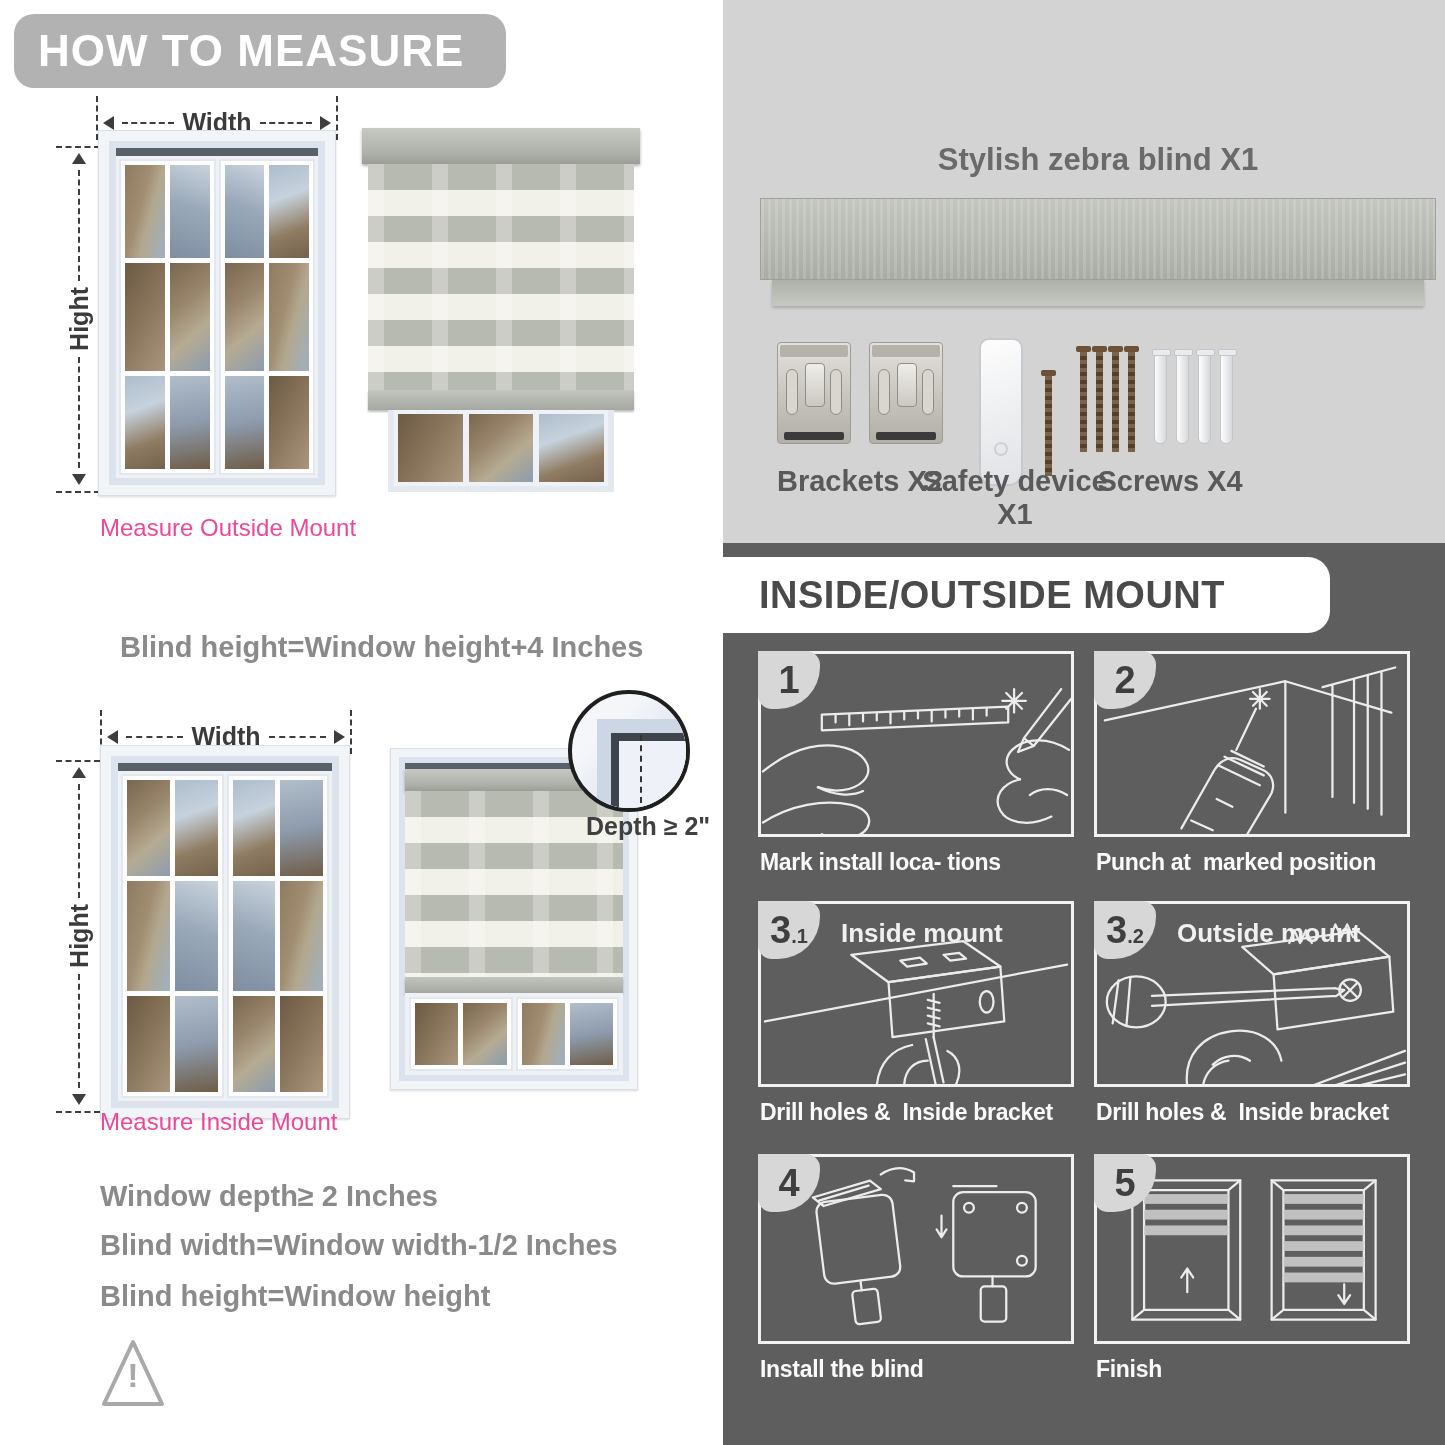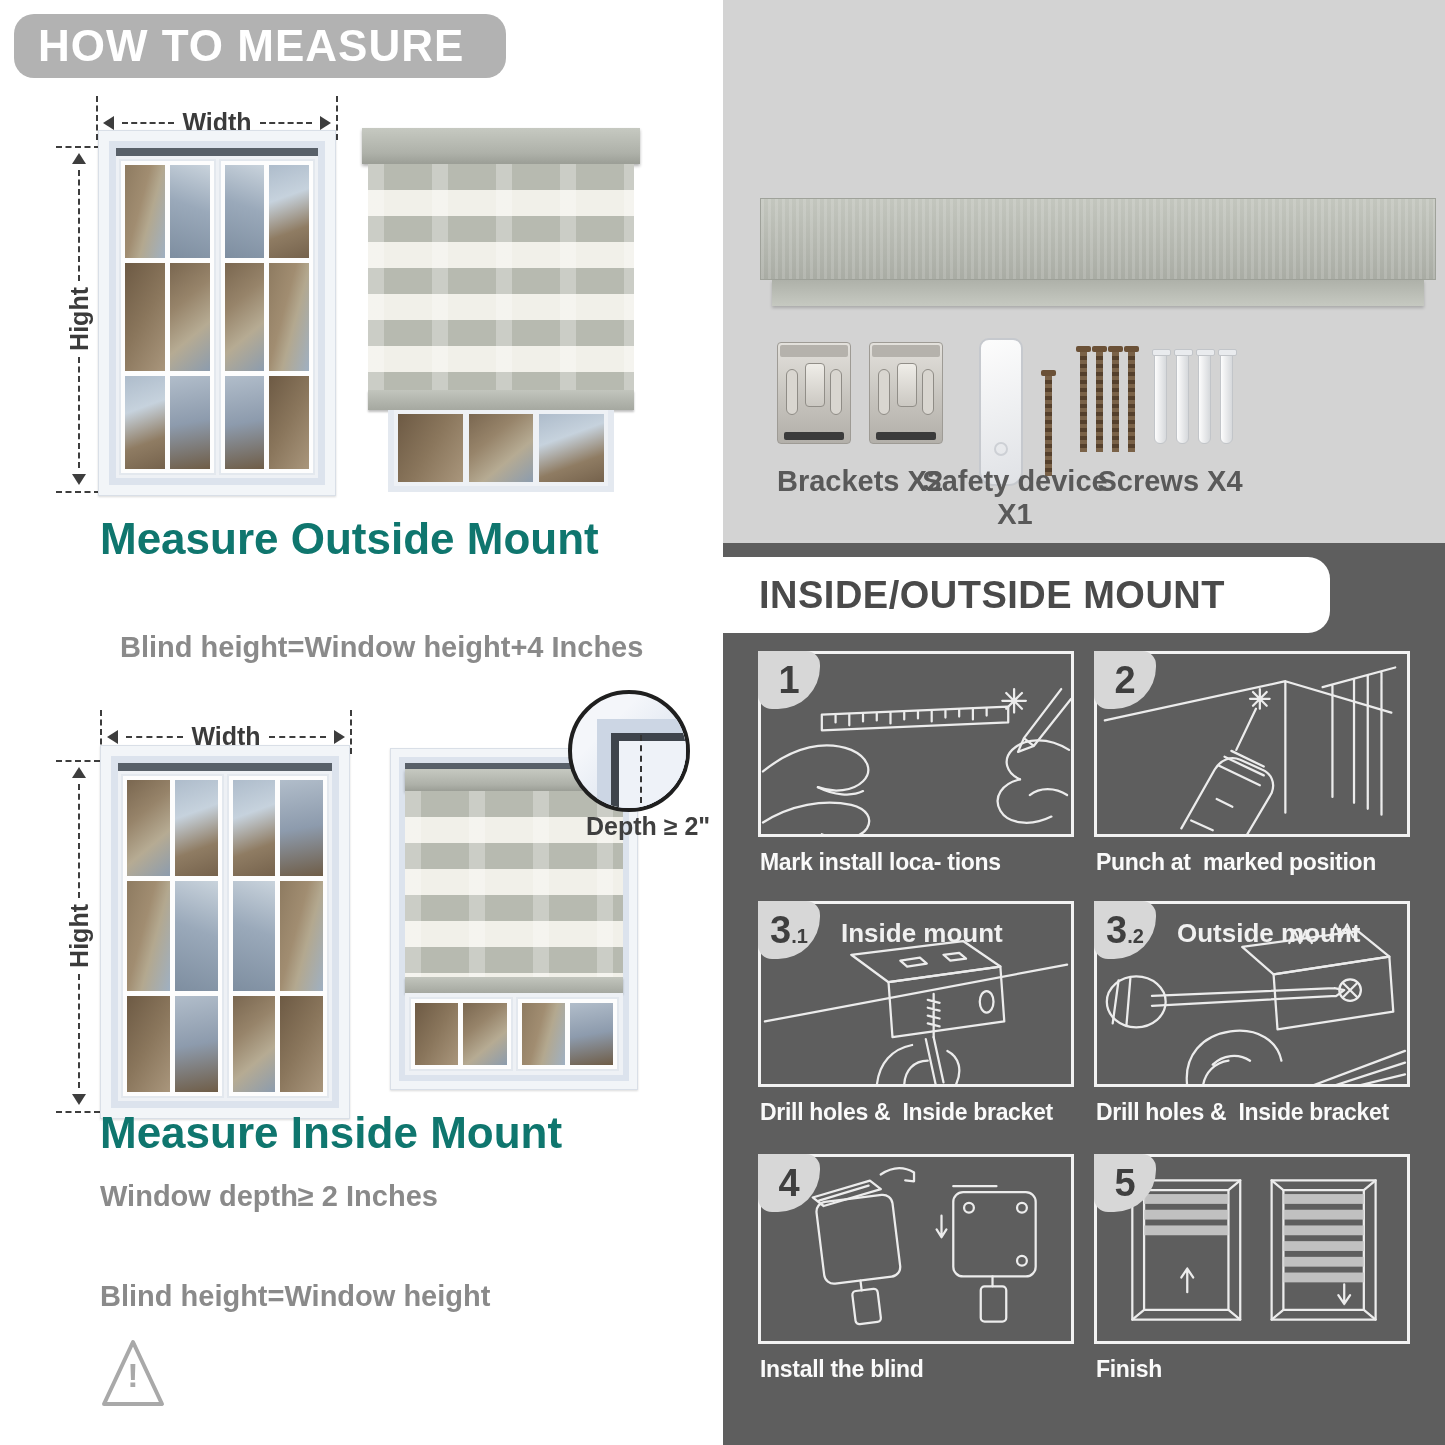"HOW TO MEASURE" .hdr-left { height: 64px -> 74px }
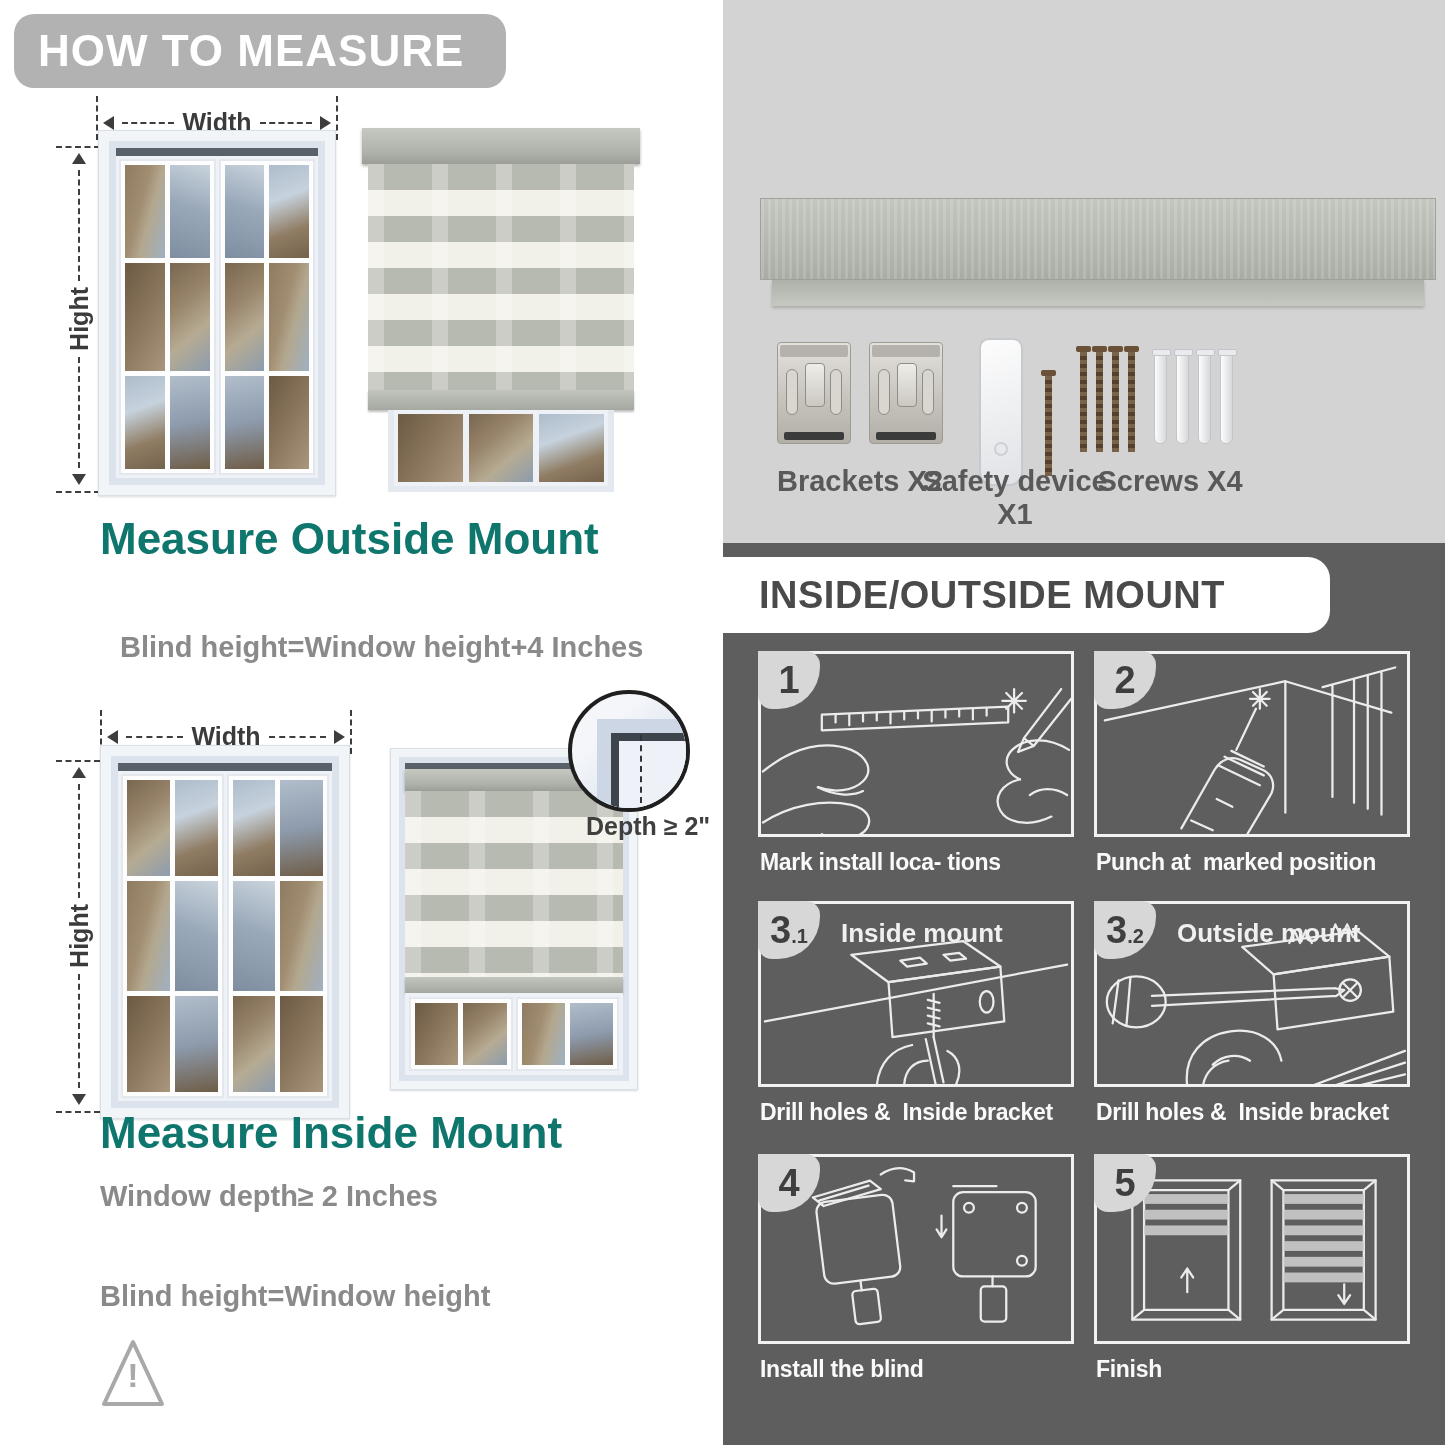"Stylish zebra blind X1" div.abs { html: none -> <div>Stylish zebra blind X1</div> }
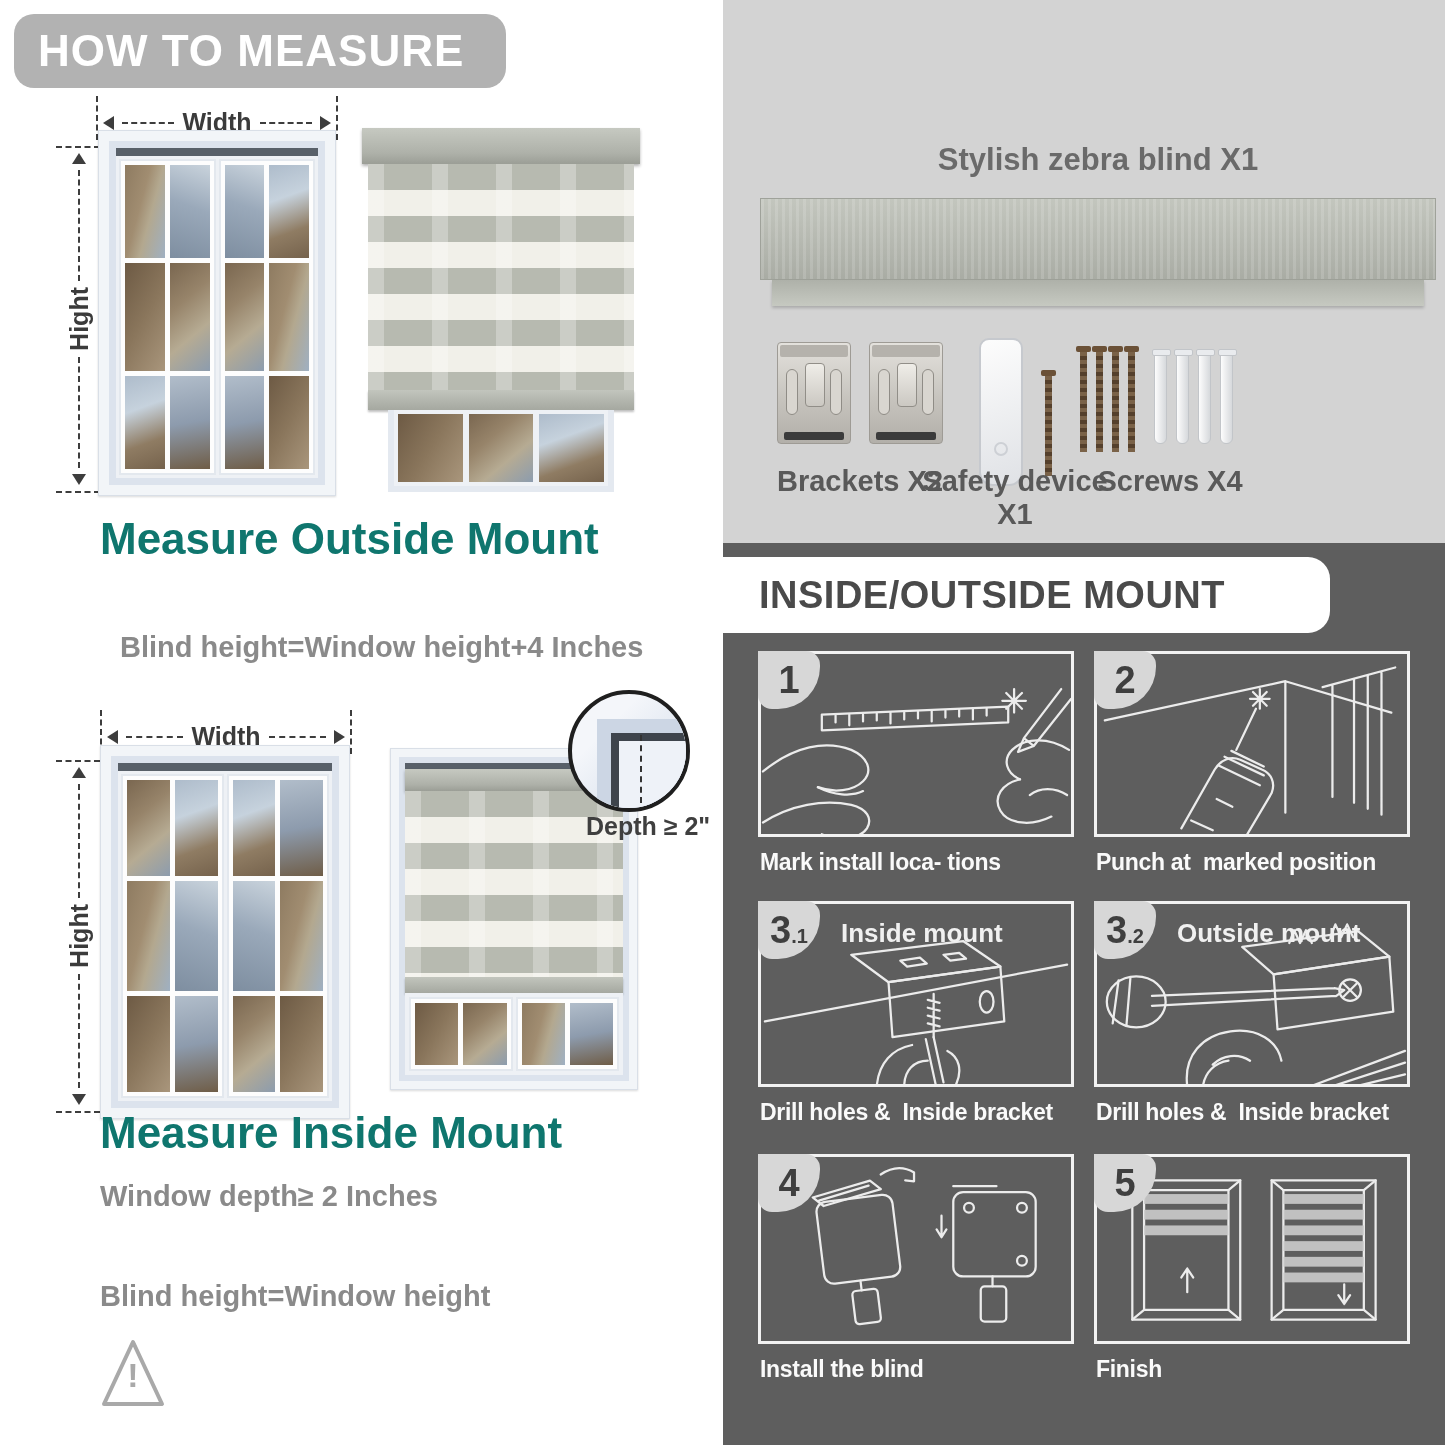"Measure Outside Mount" .h1 { color: #0f766e -> #ec4899; font-size: 44px -> 24px; font-weight: bold -> normal }
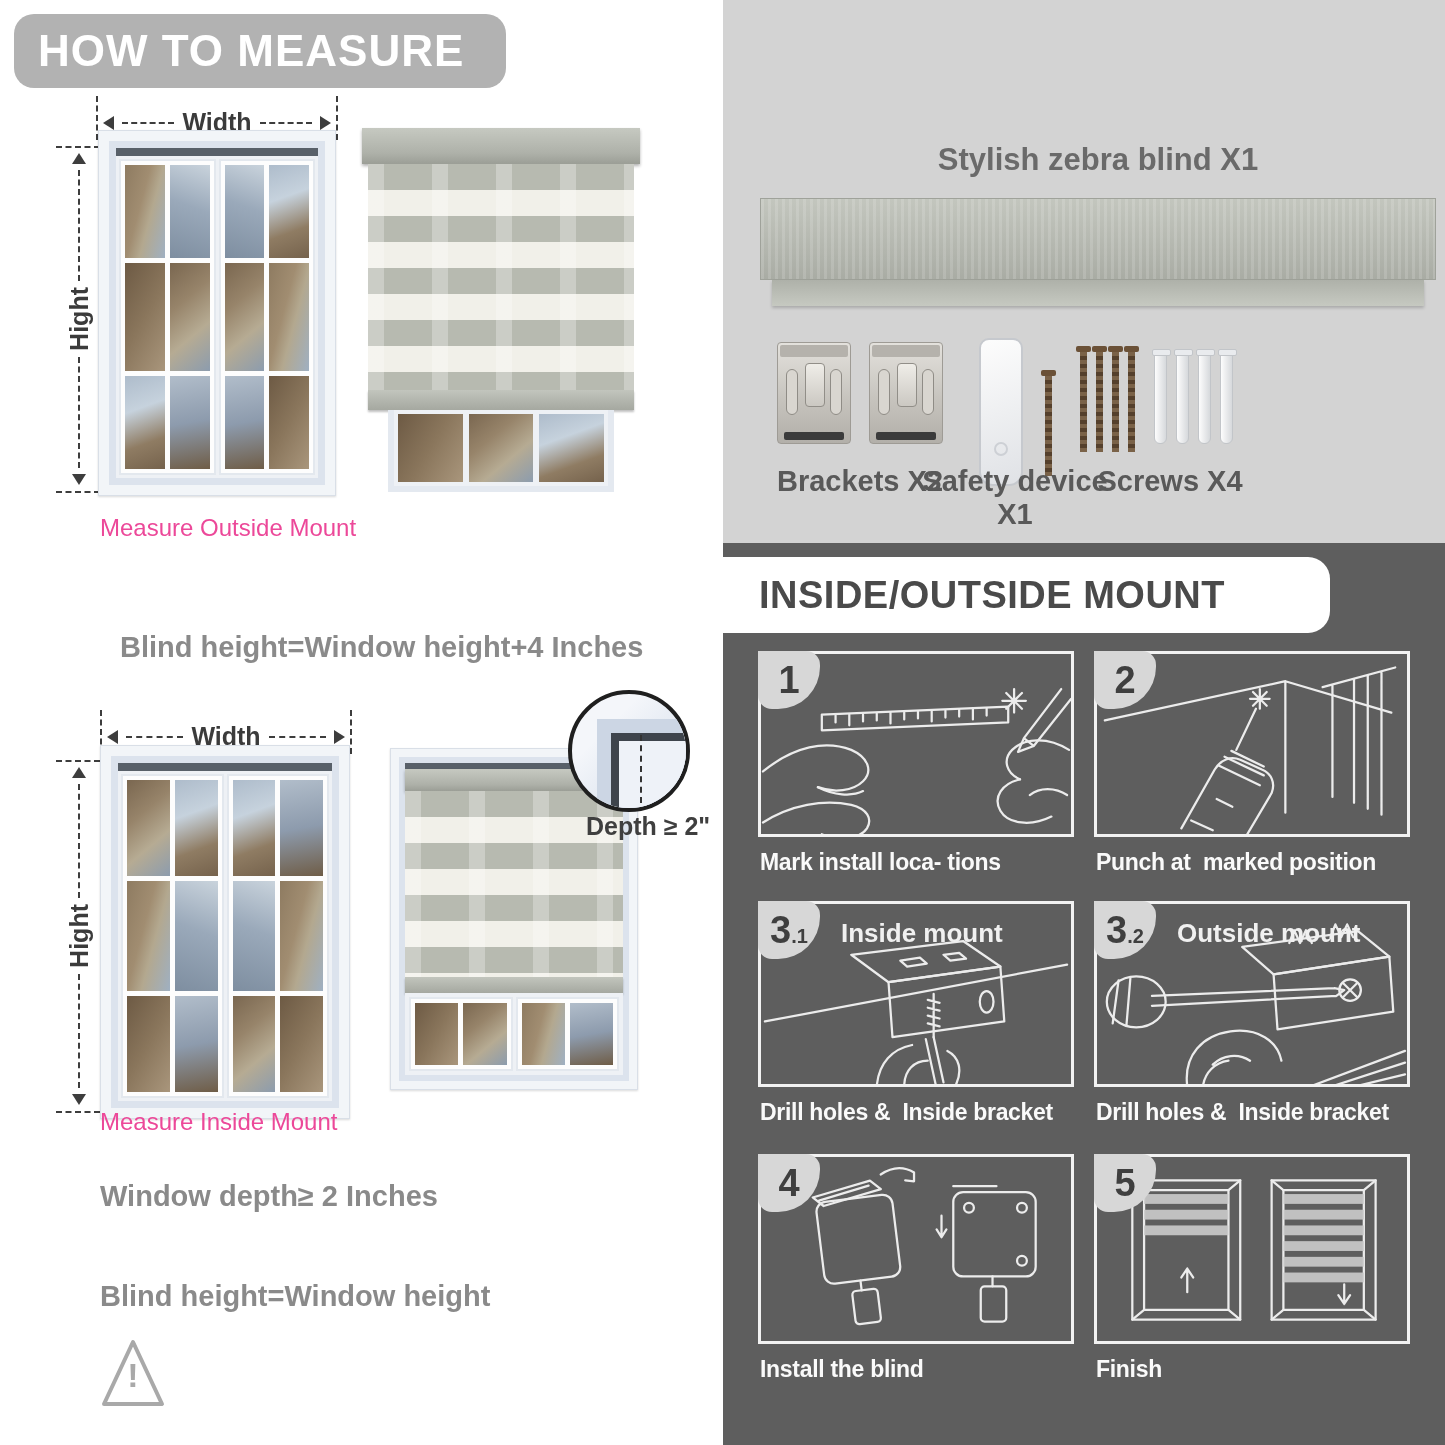"Blind width=Window width-1/2 Inches" div.abs { html: none -> <div>Blind width=Window width-1/2 Inches</div> }
